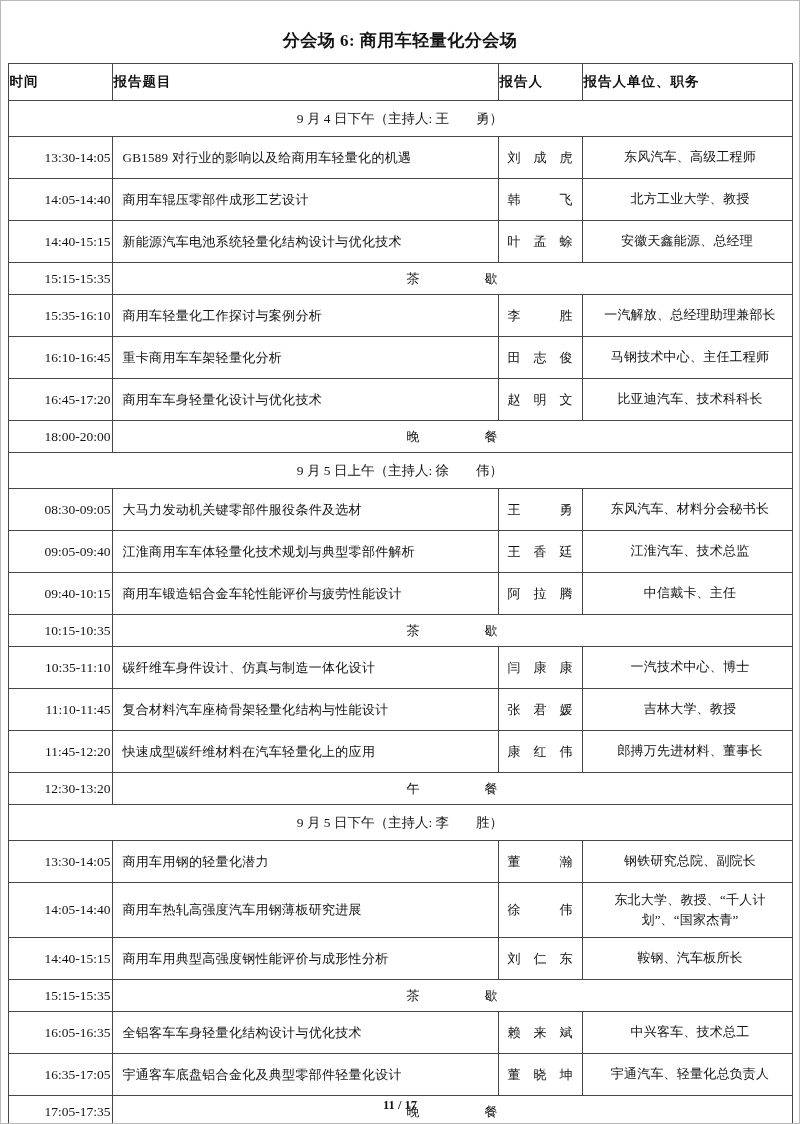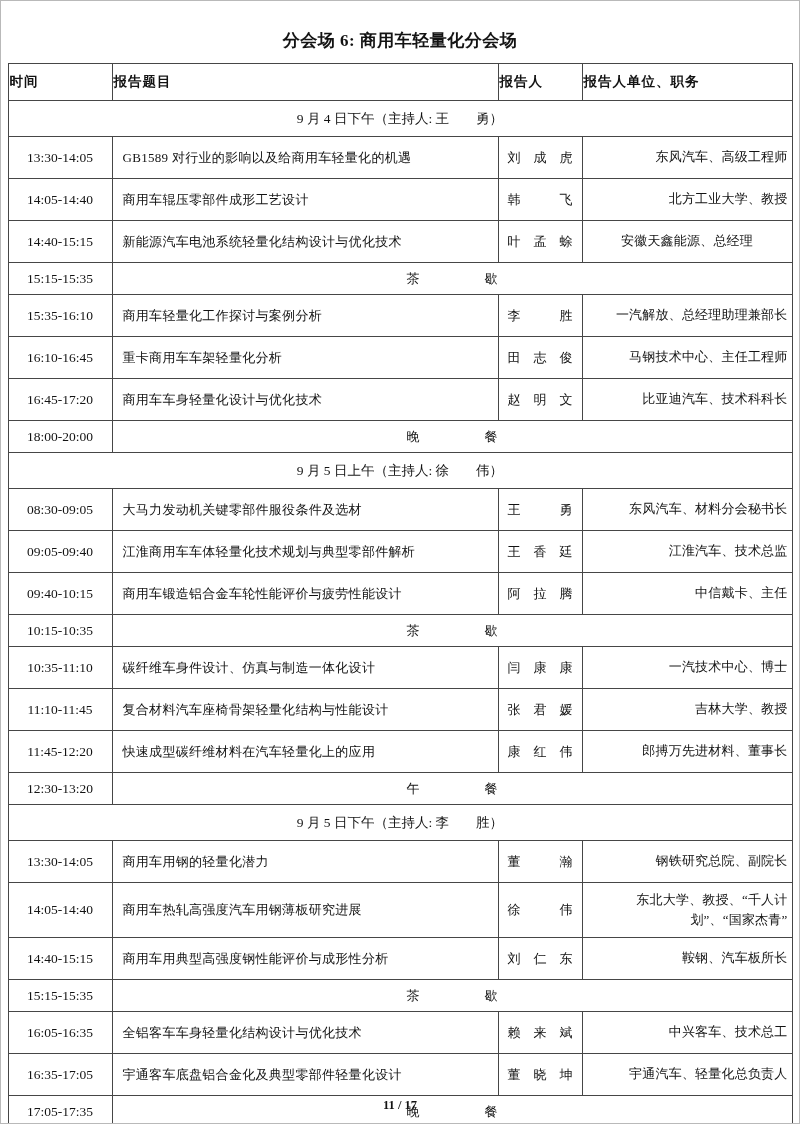"13:30-14:05" td.c-time { text-align: center -> right }
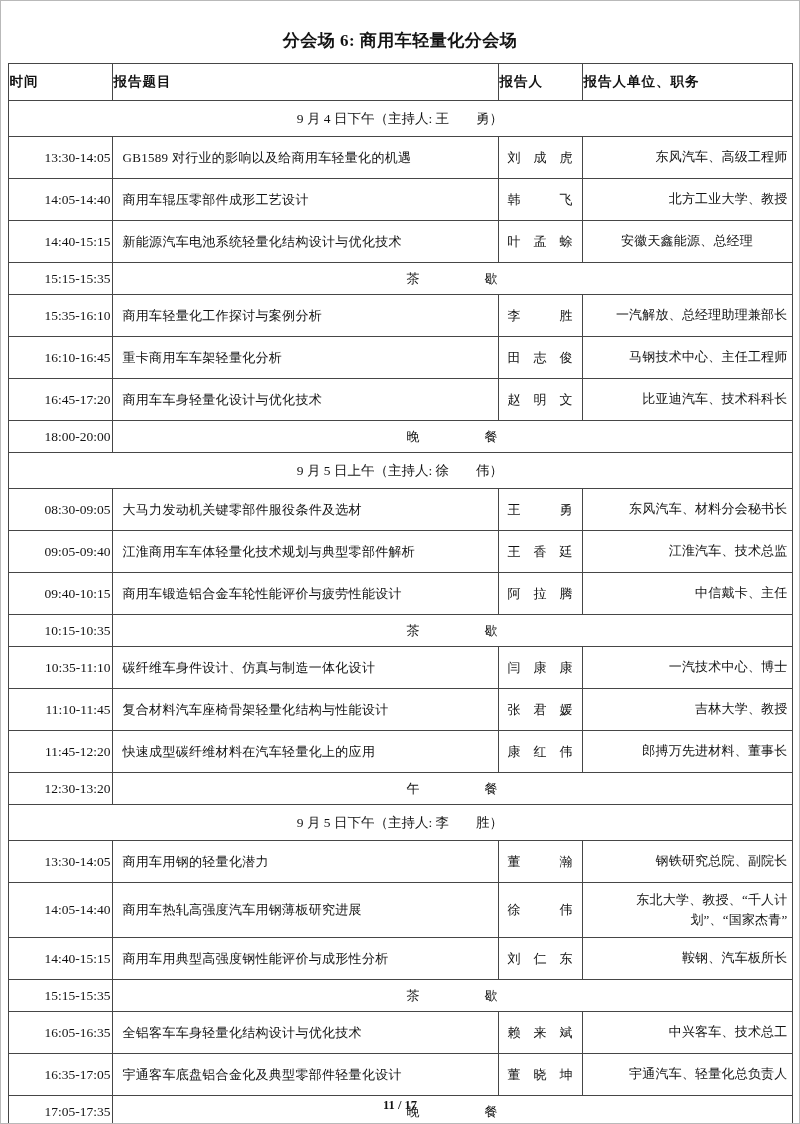"东风汽车、高级工程师" td.c-affil { text-align: right -> center }
